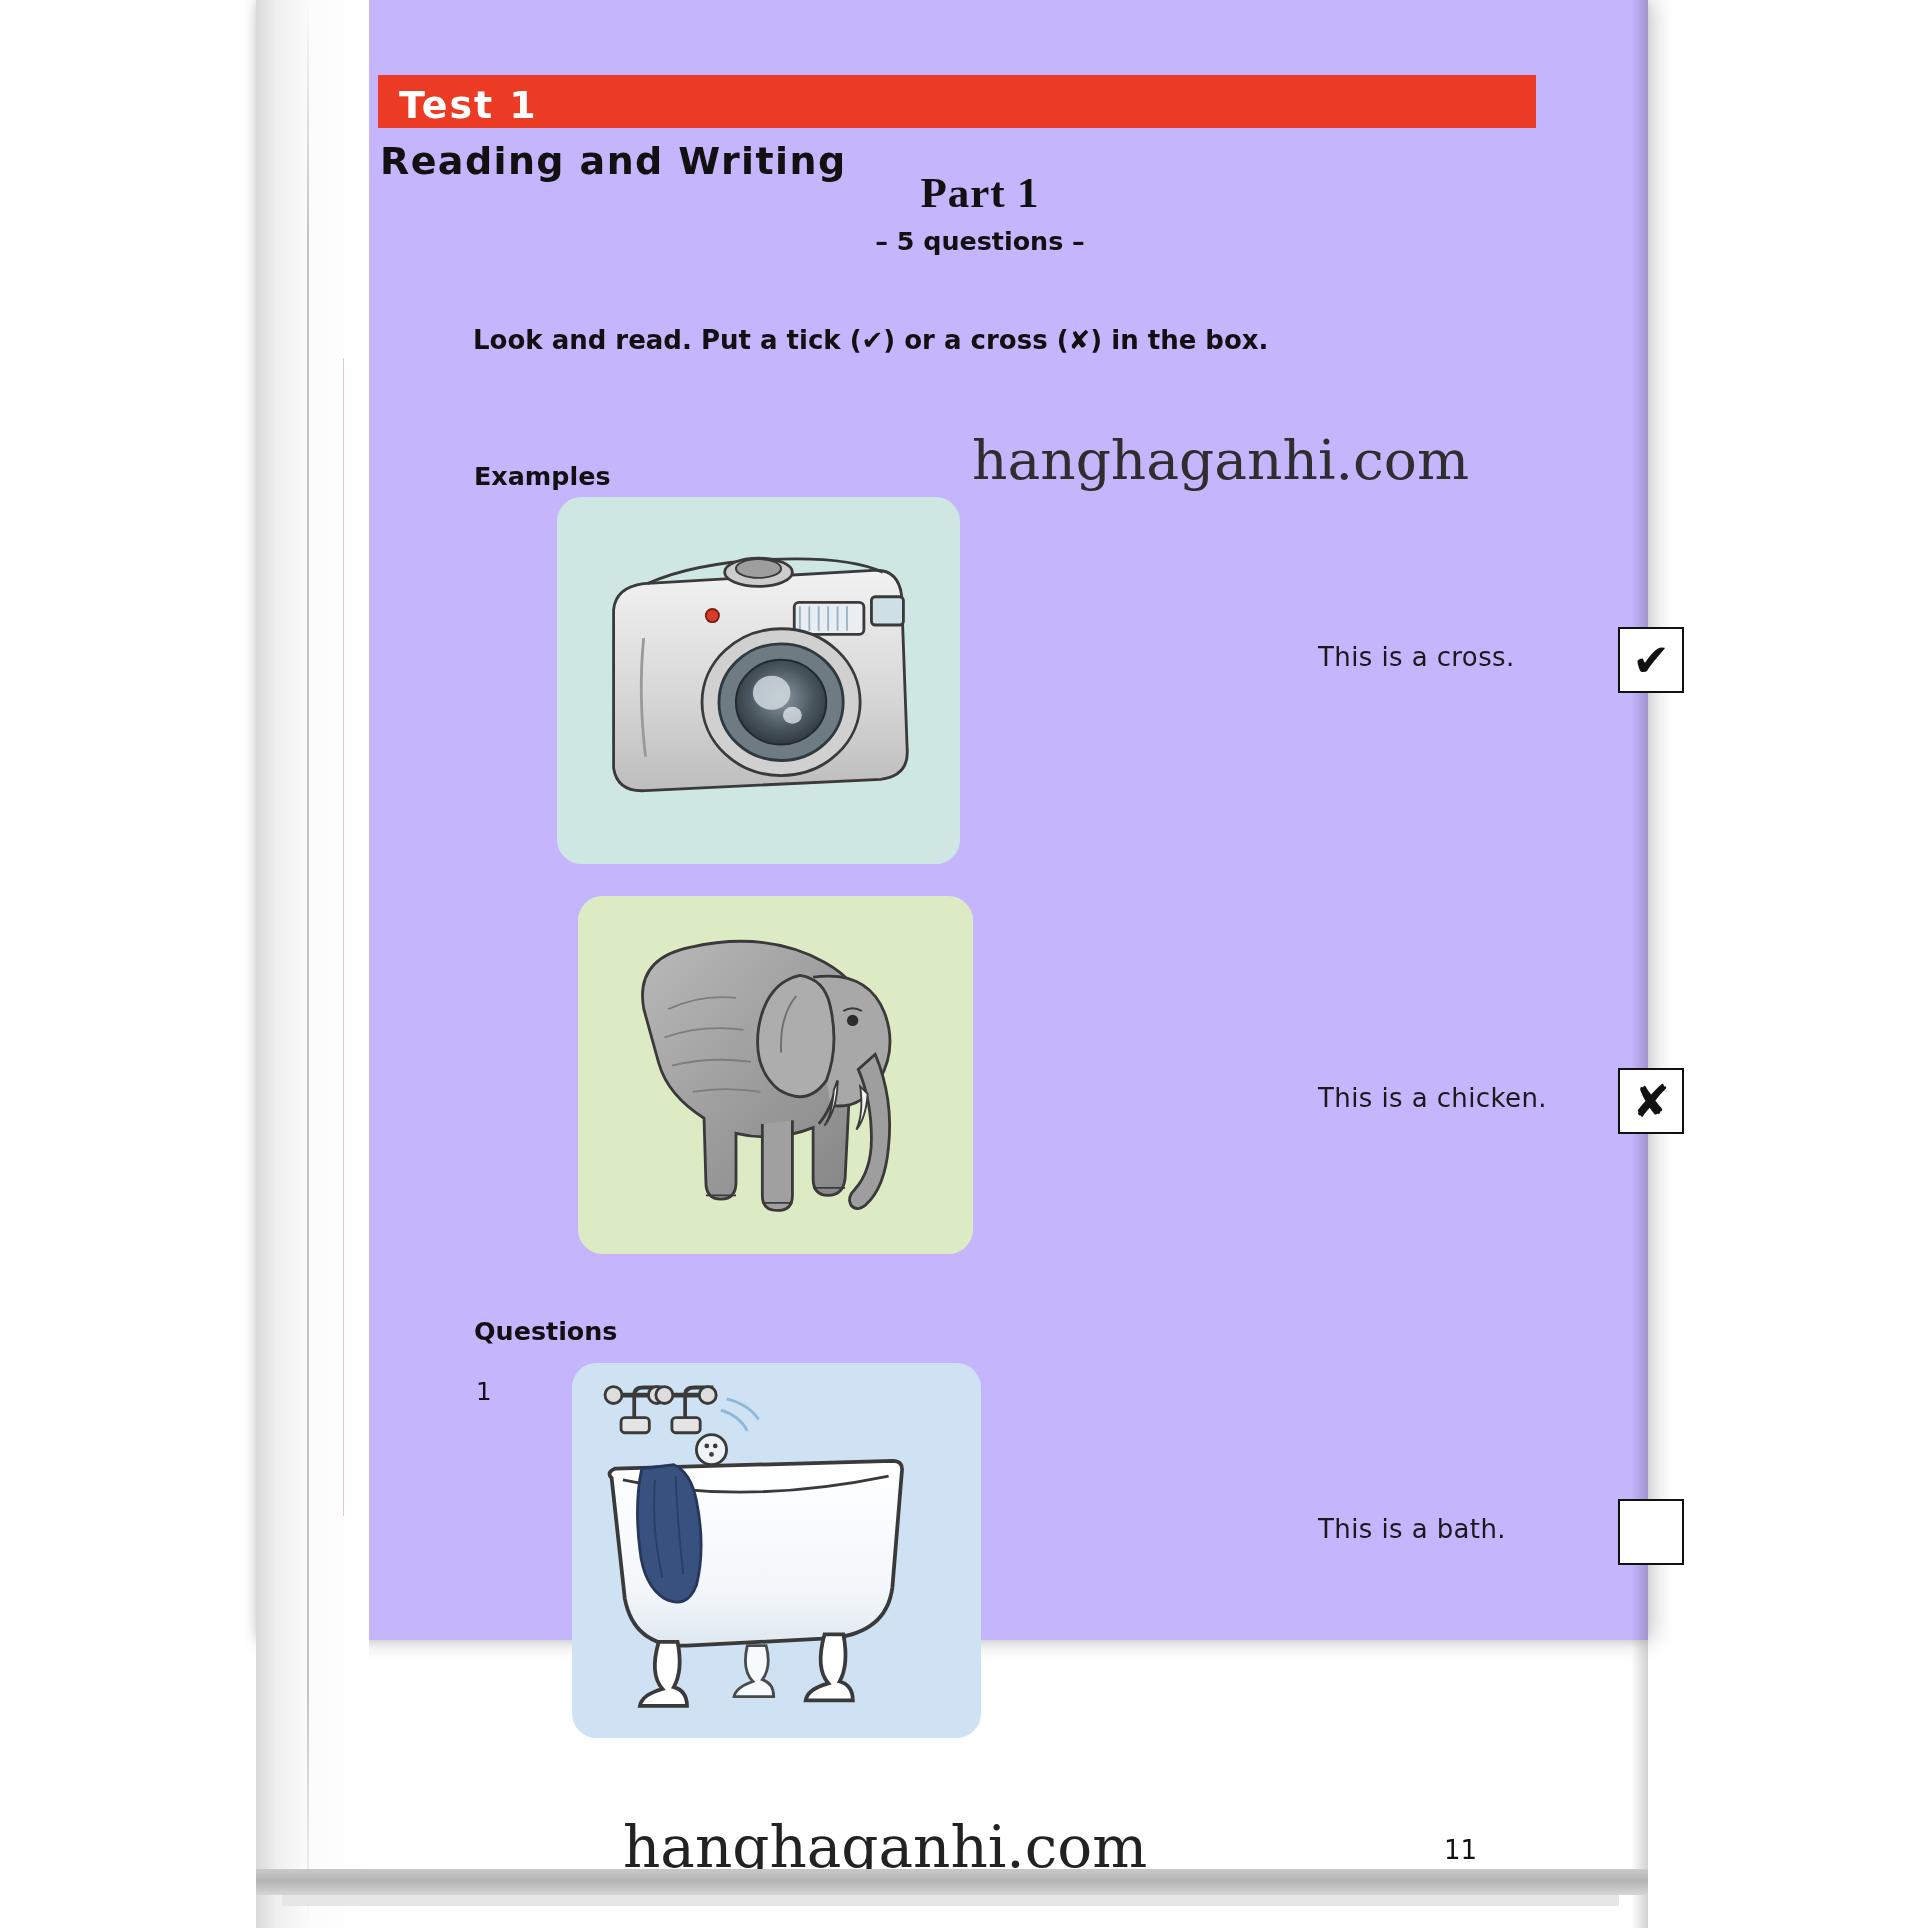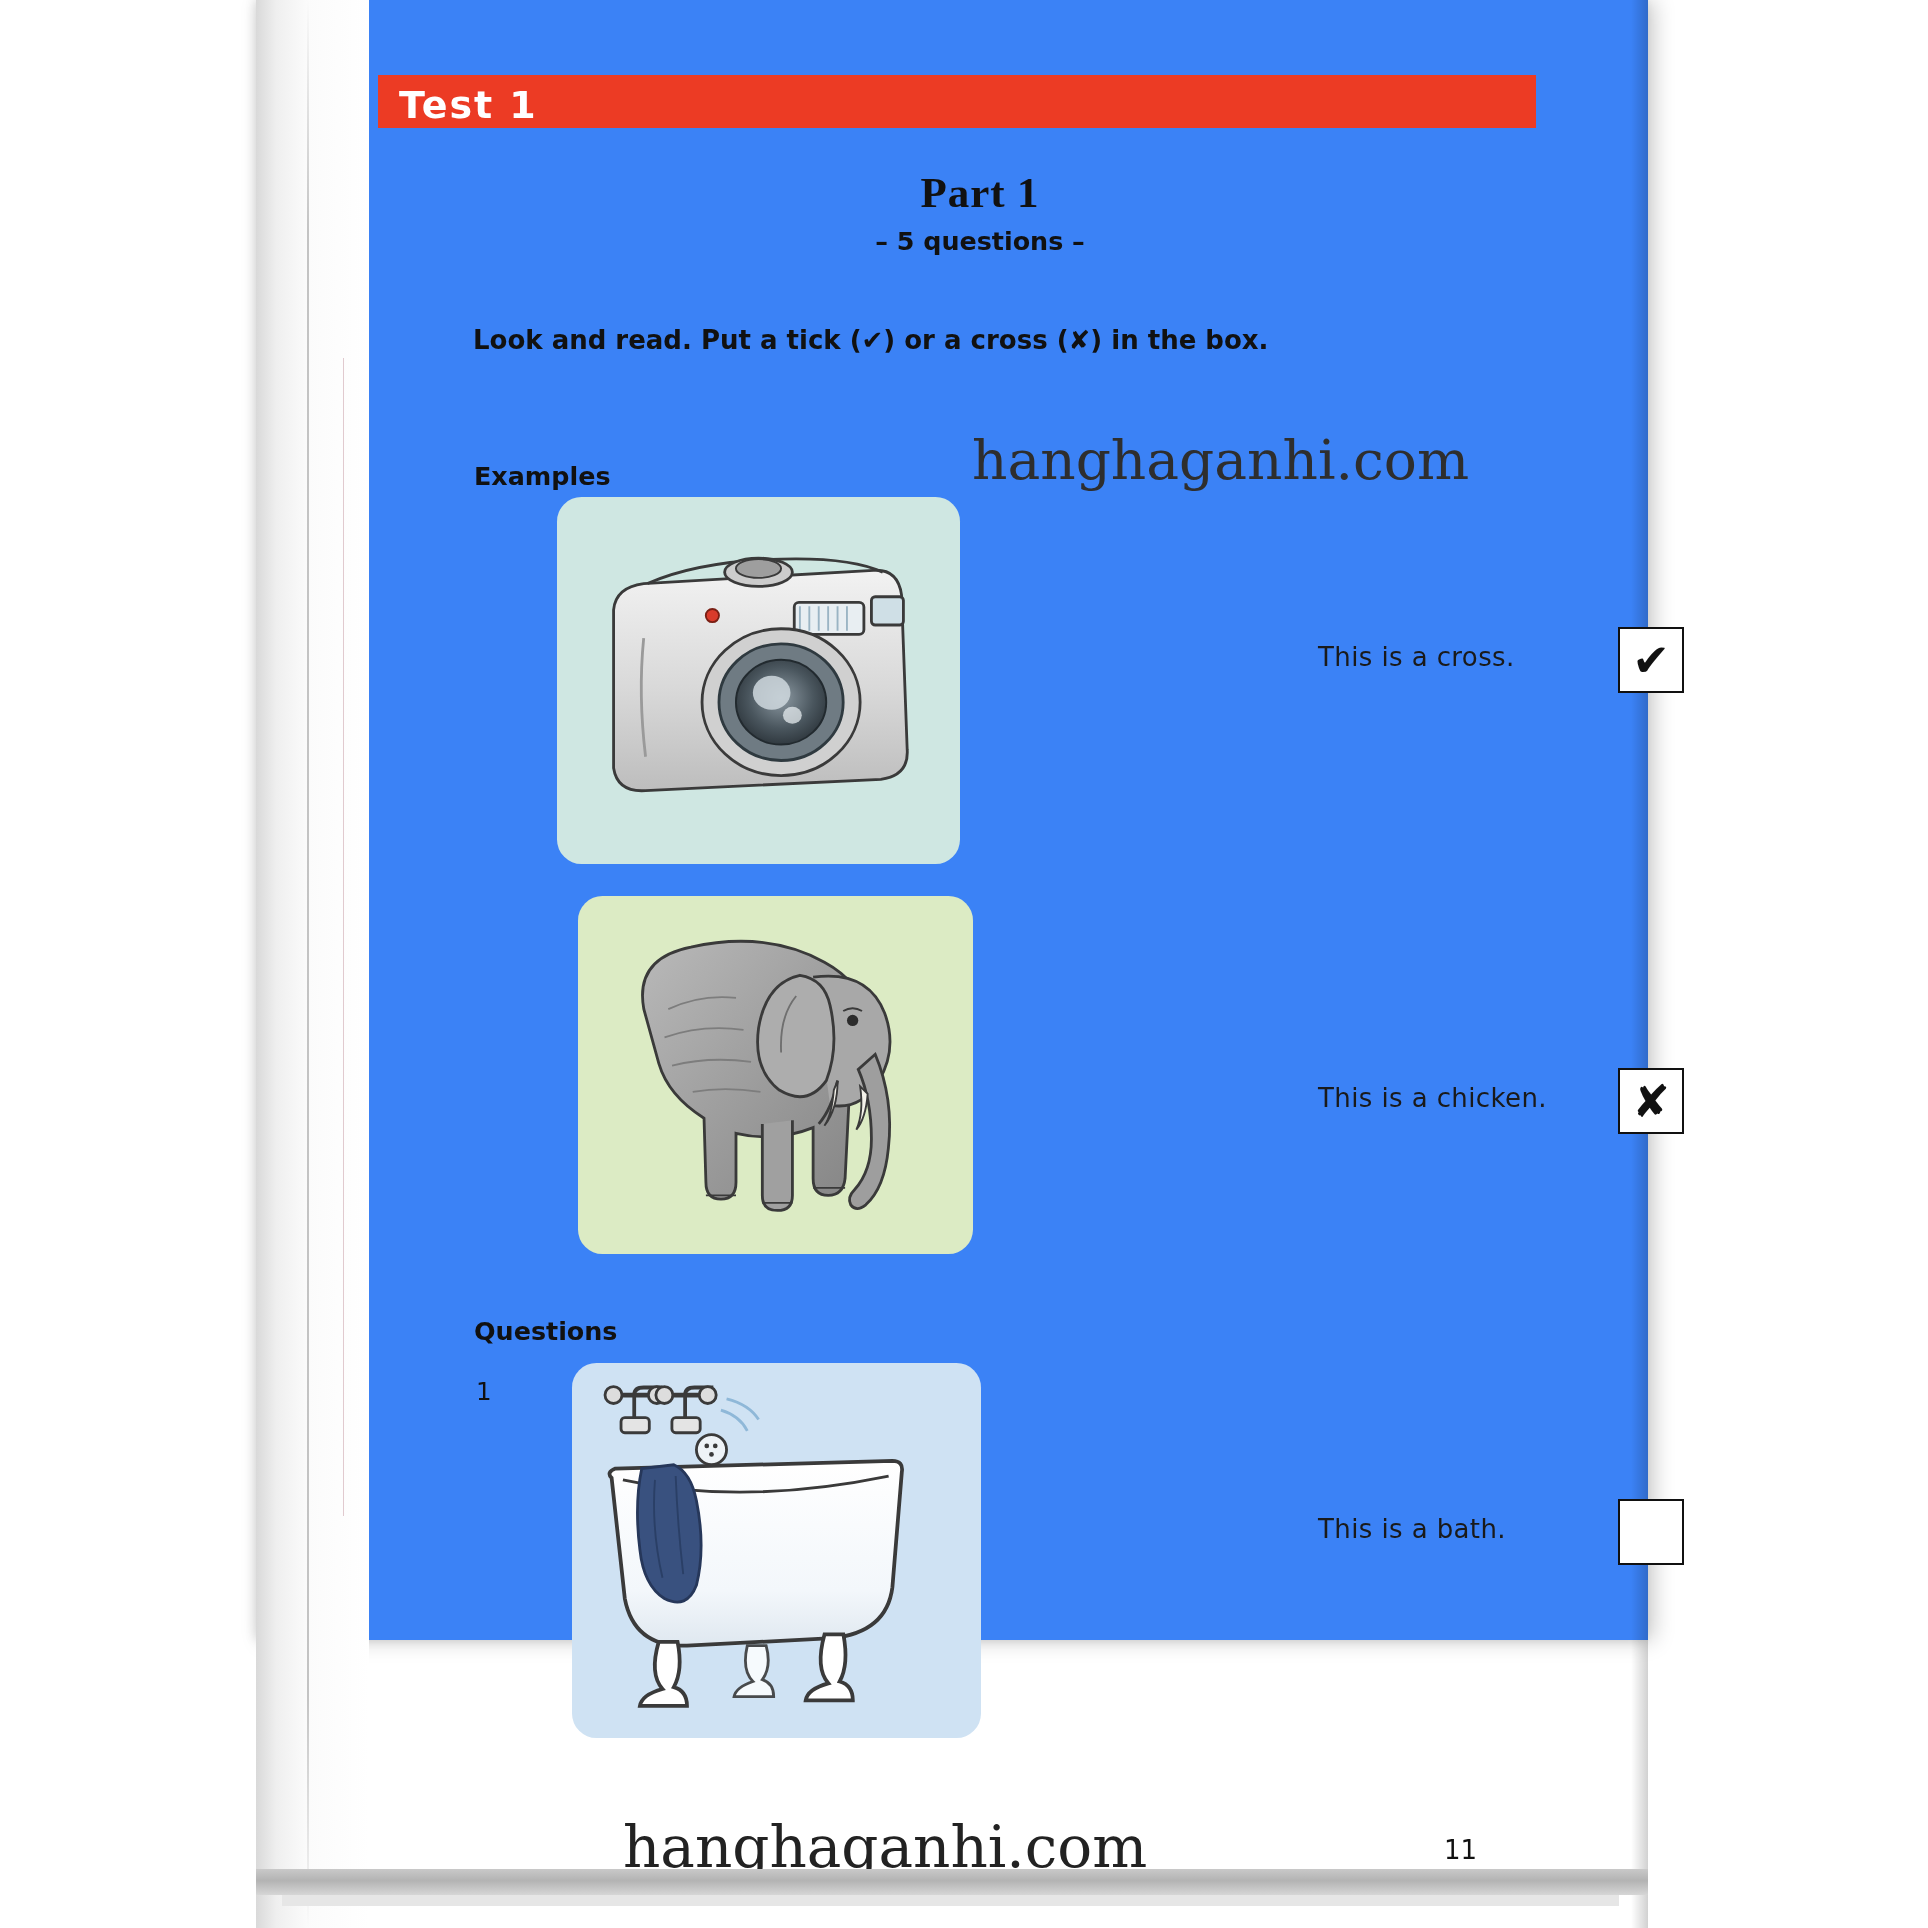"Test 1" .book-page { background: #3b82f6 -> #c4b5fd }
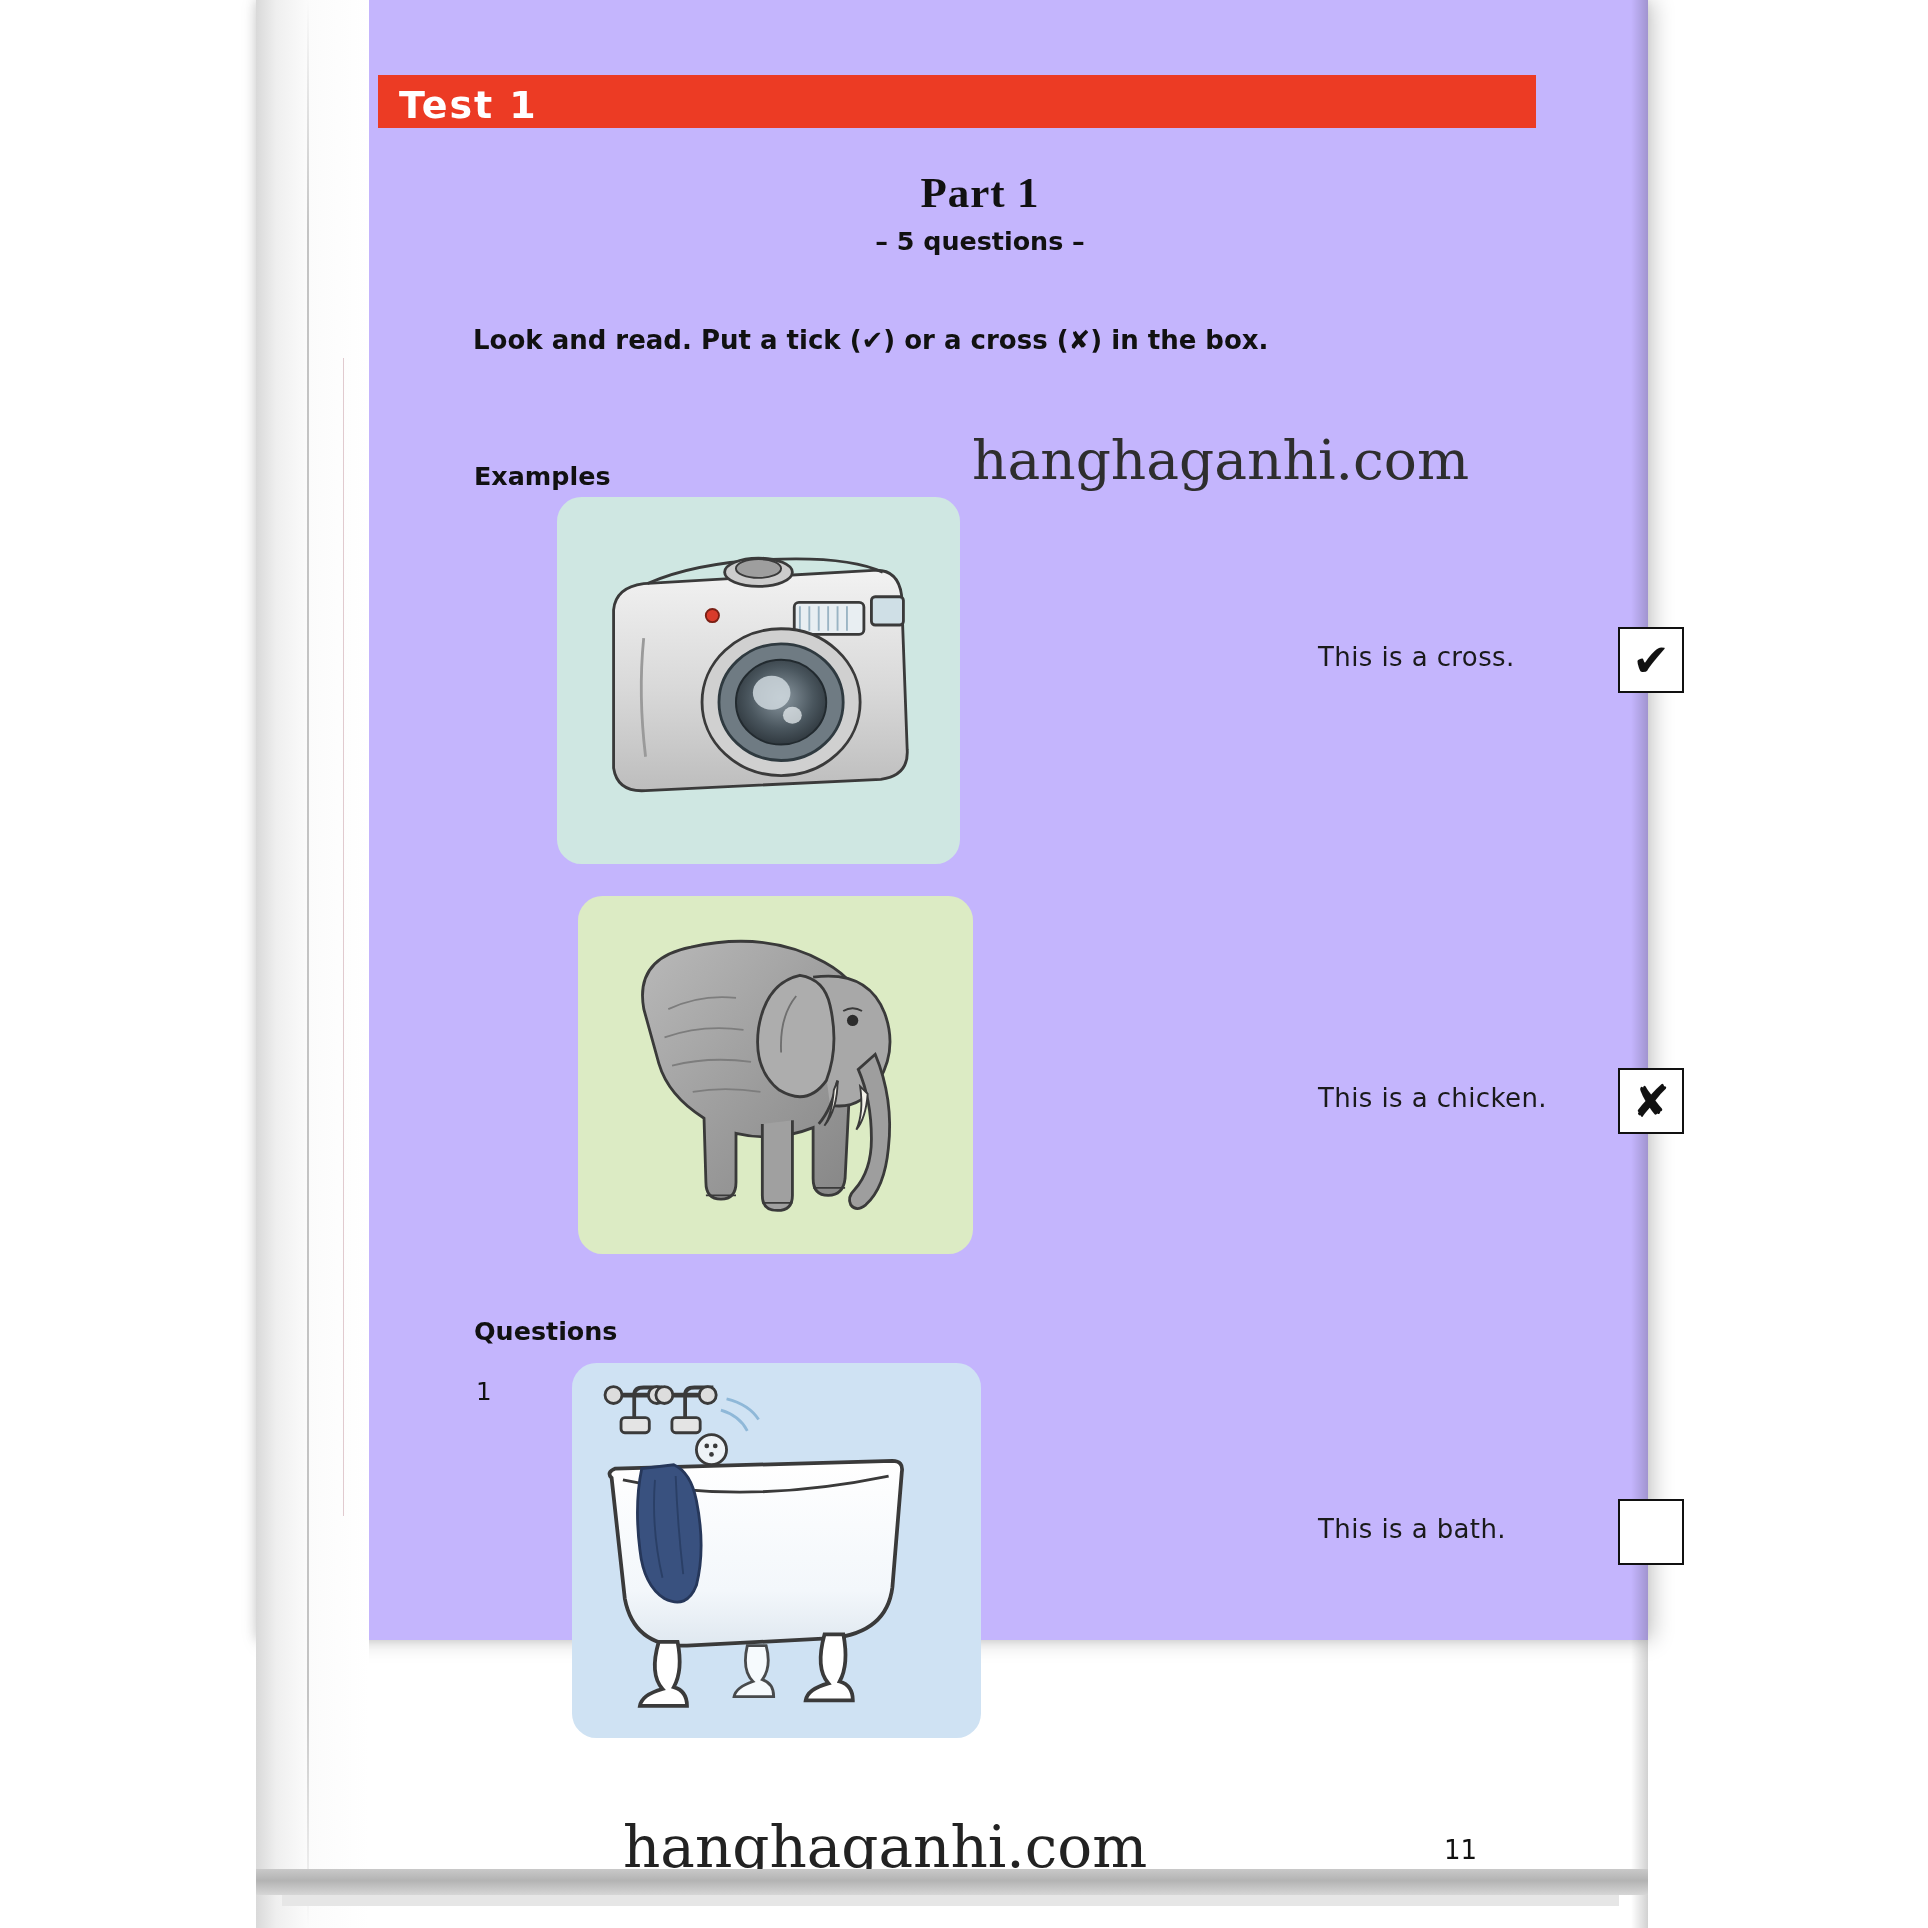"Reading and Writing" div.subject-title { html: none -> <div>Reading and Writing</div> }
